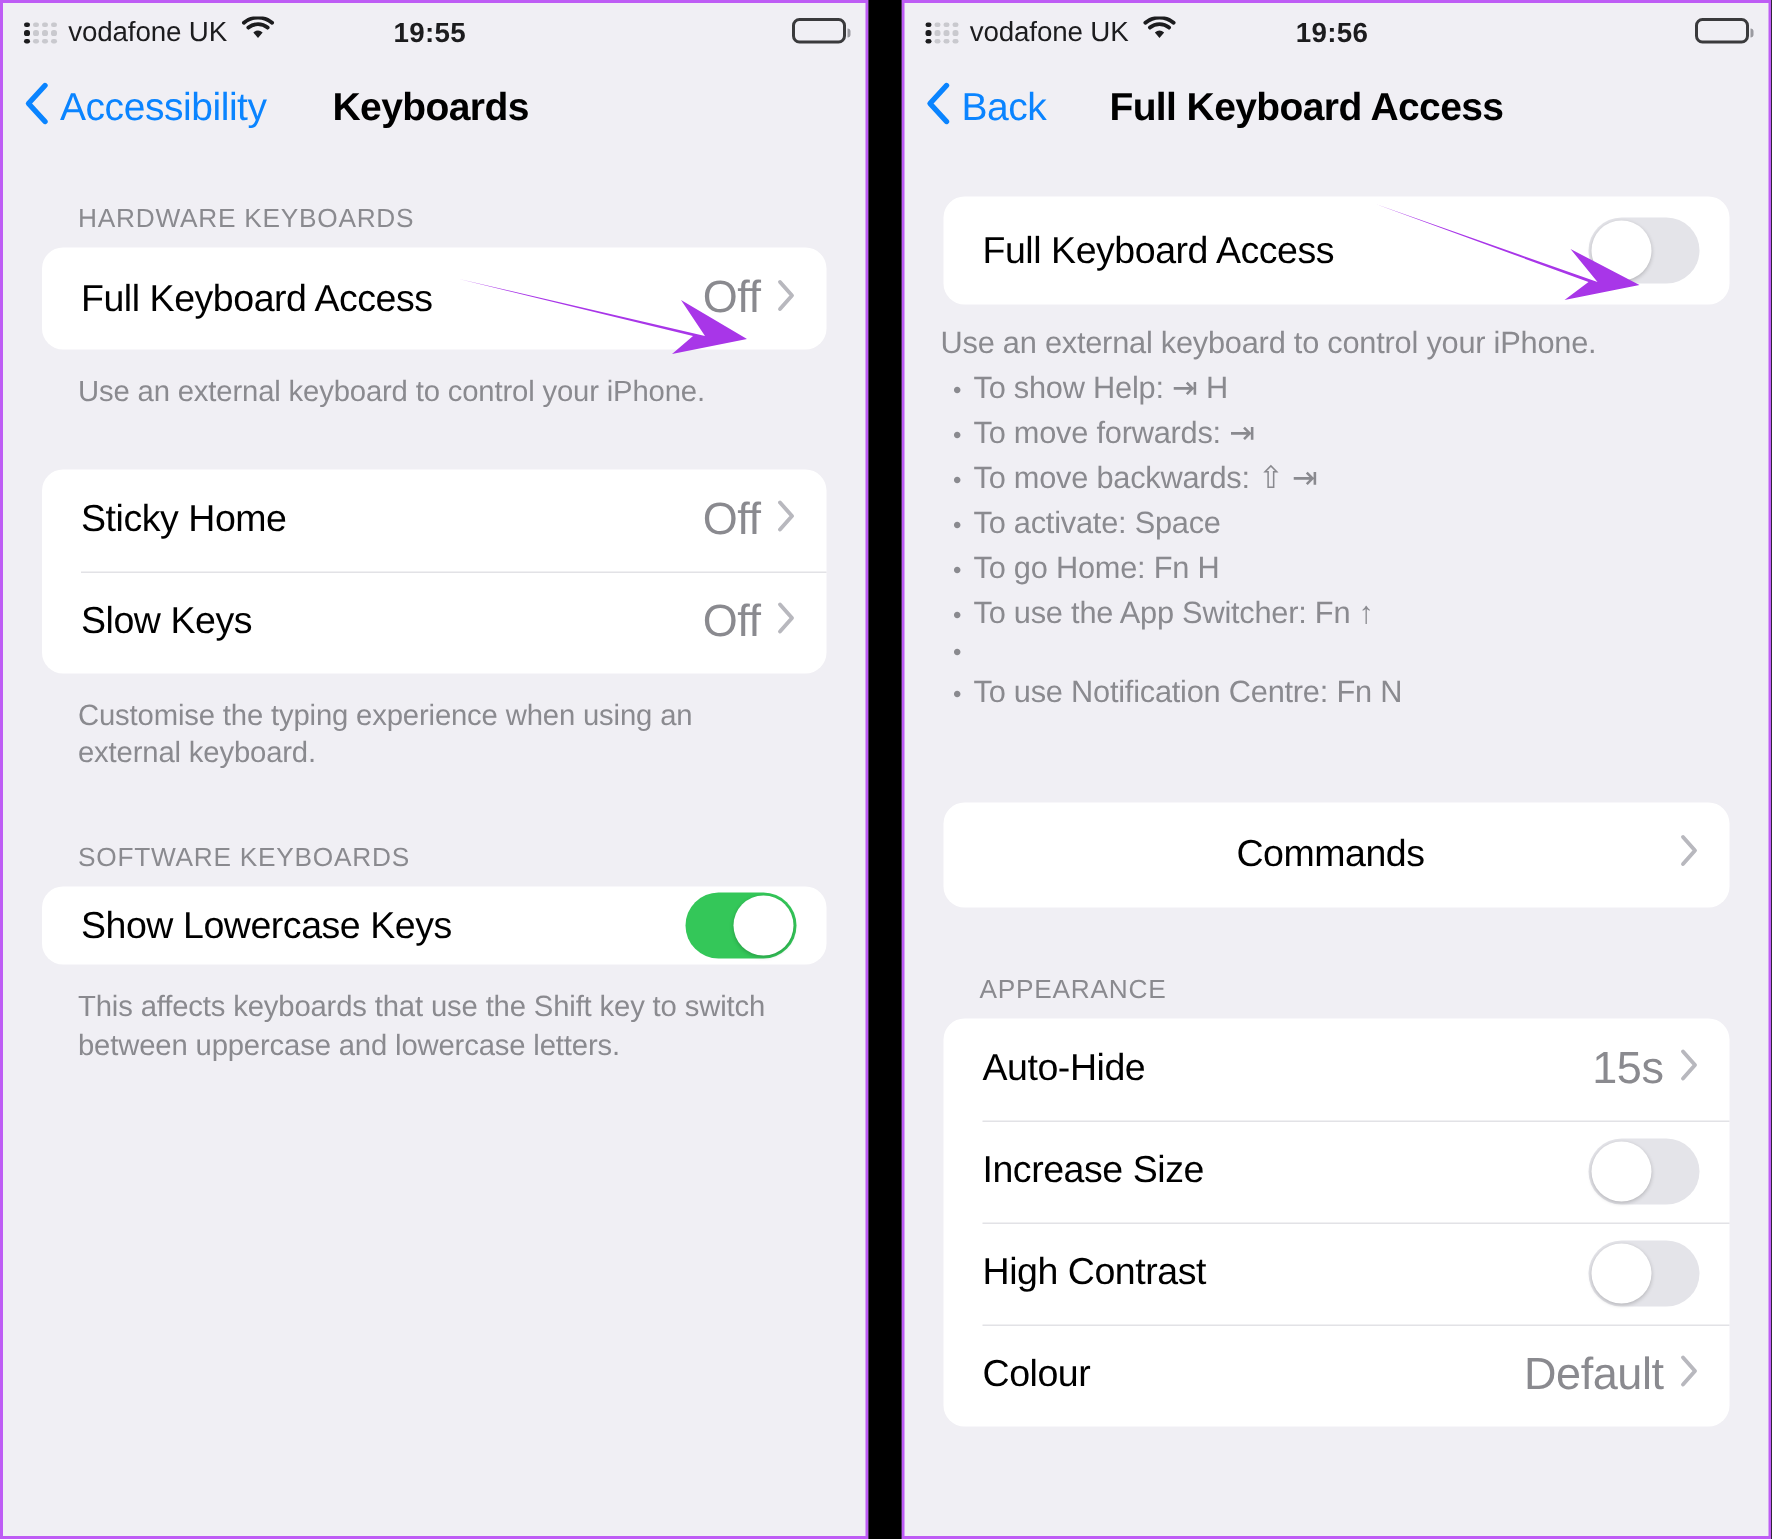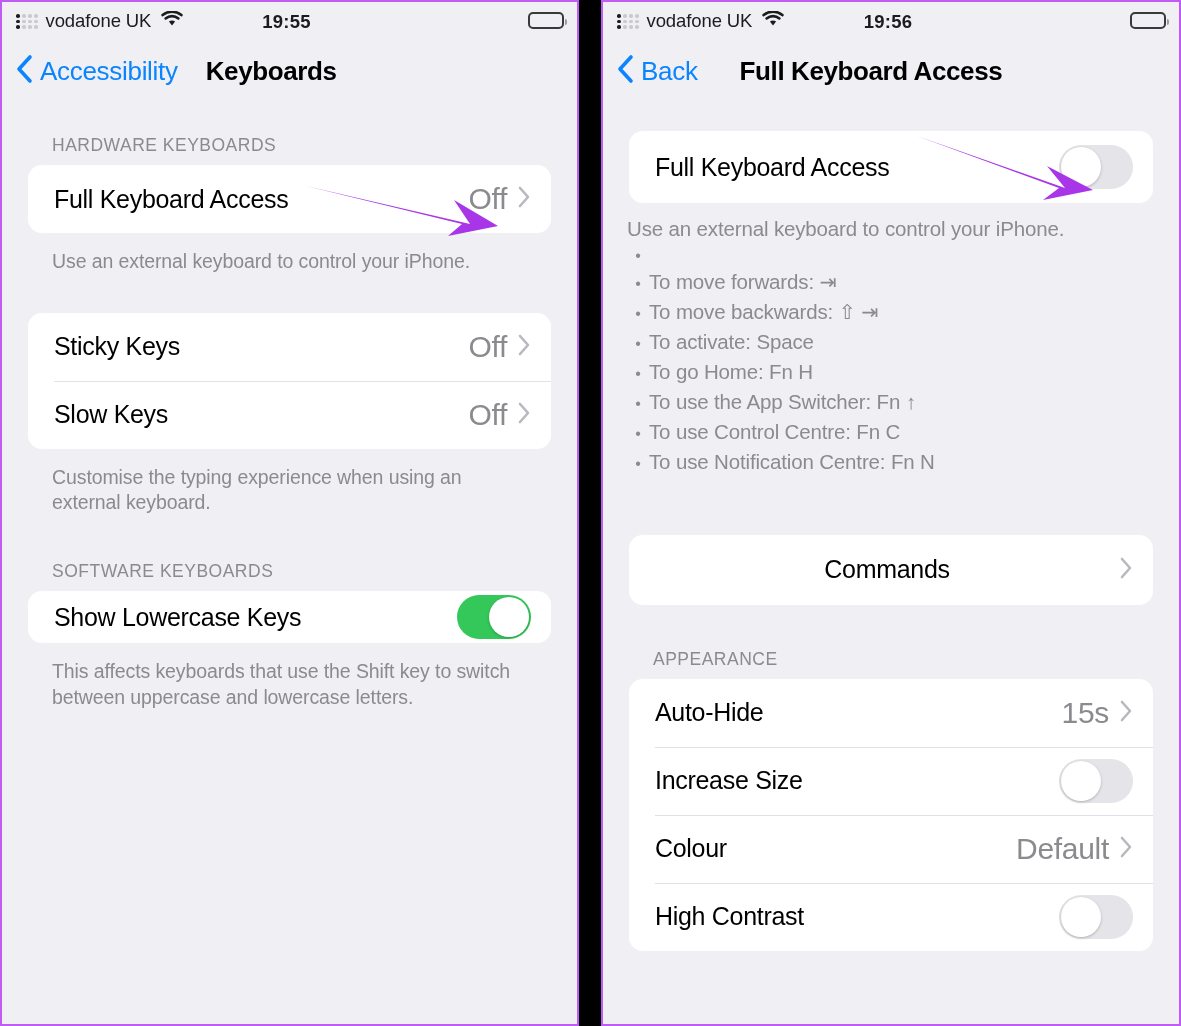"Keyboards" .nav-title-left { margin-left: 28px -> 44px }
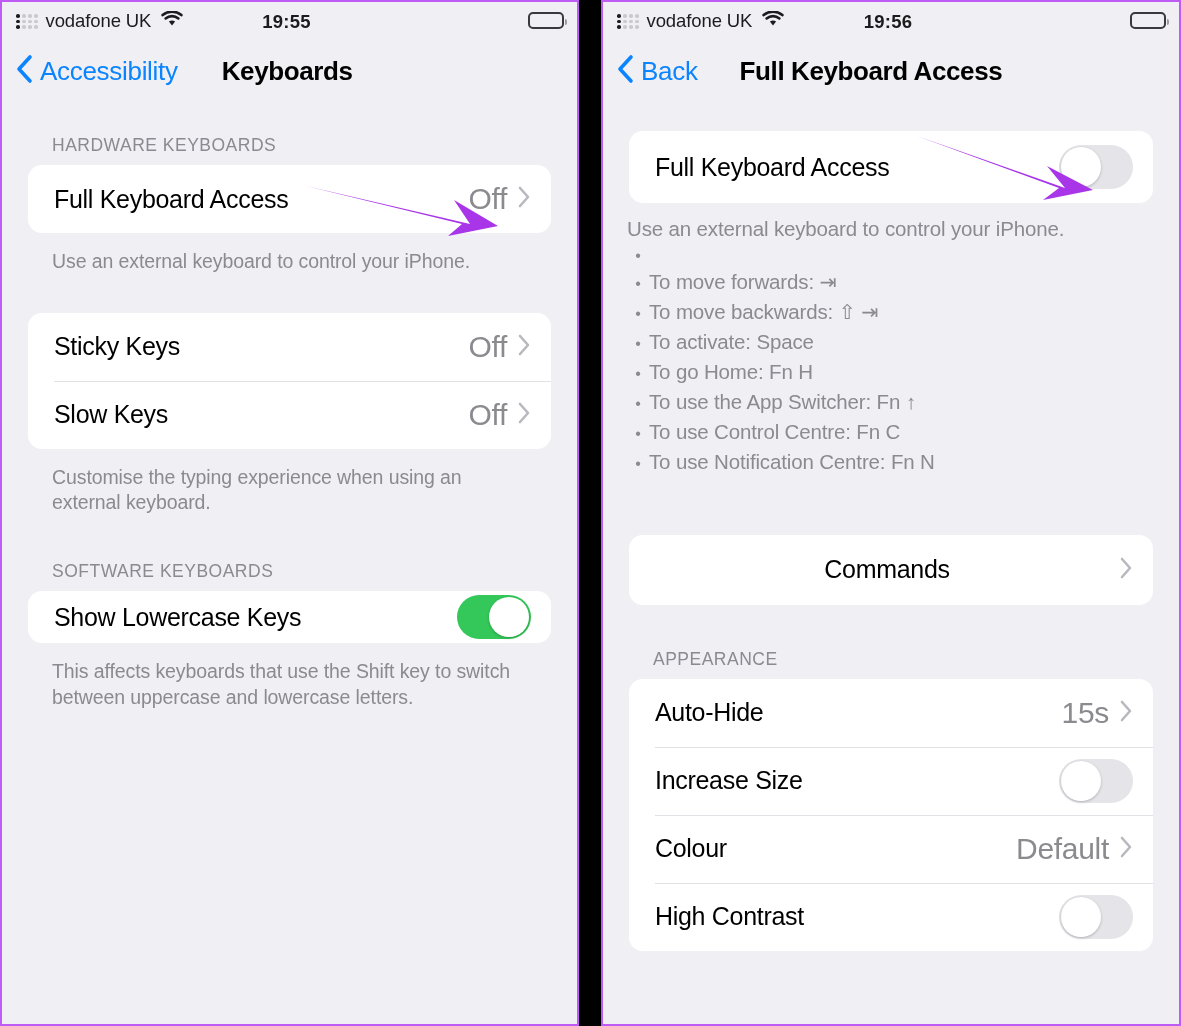"To show Help: ⇥ H" span { html: none -> <span>To show Help: ⇥ H</span> }
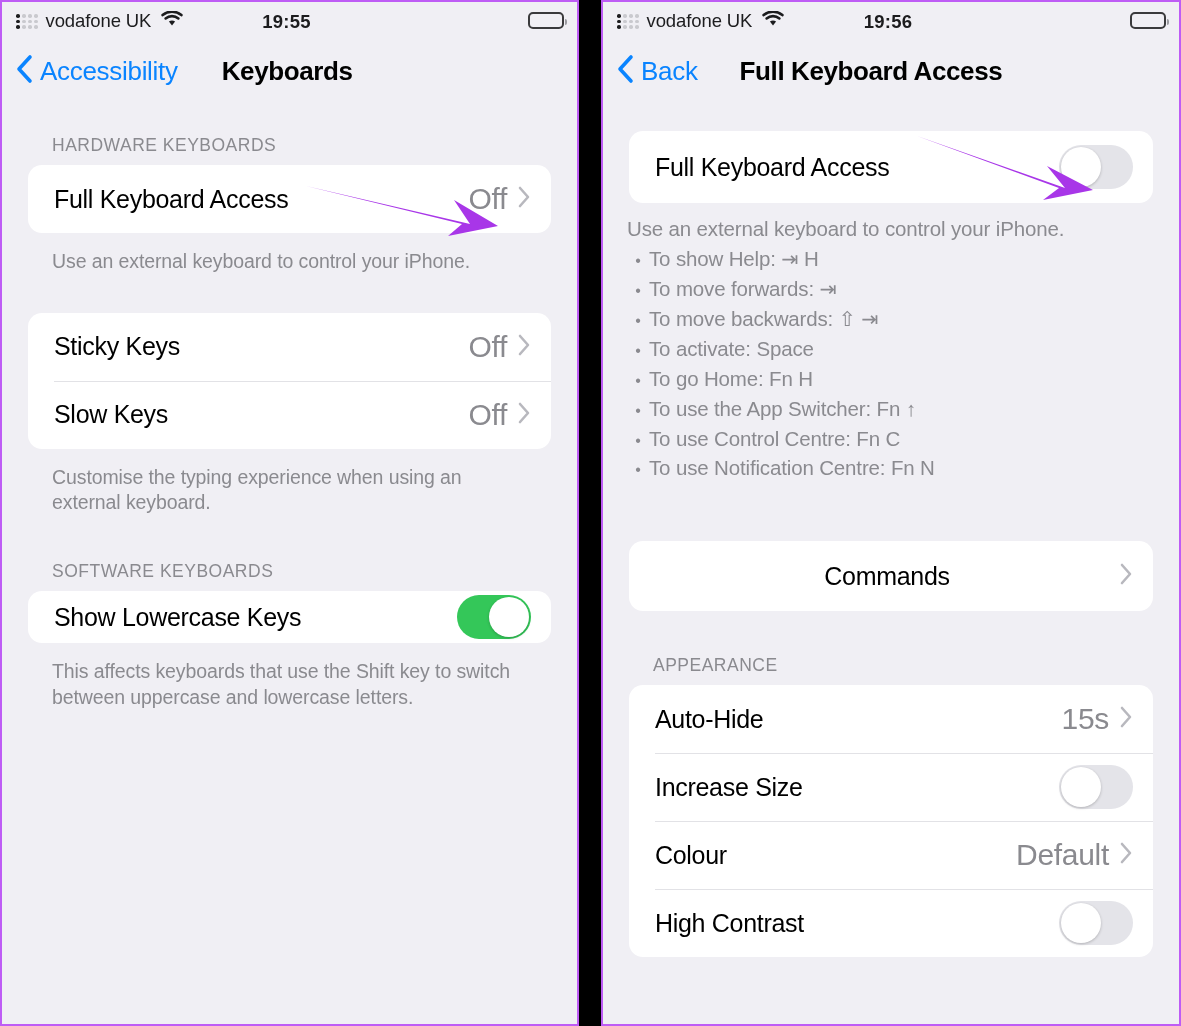"Sticky Keys" span.row-label { text: Keys -> Home }
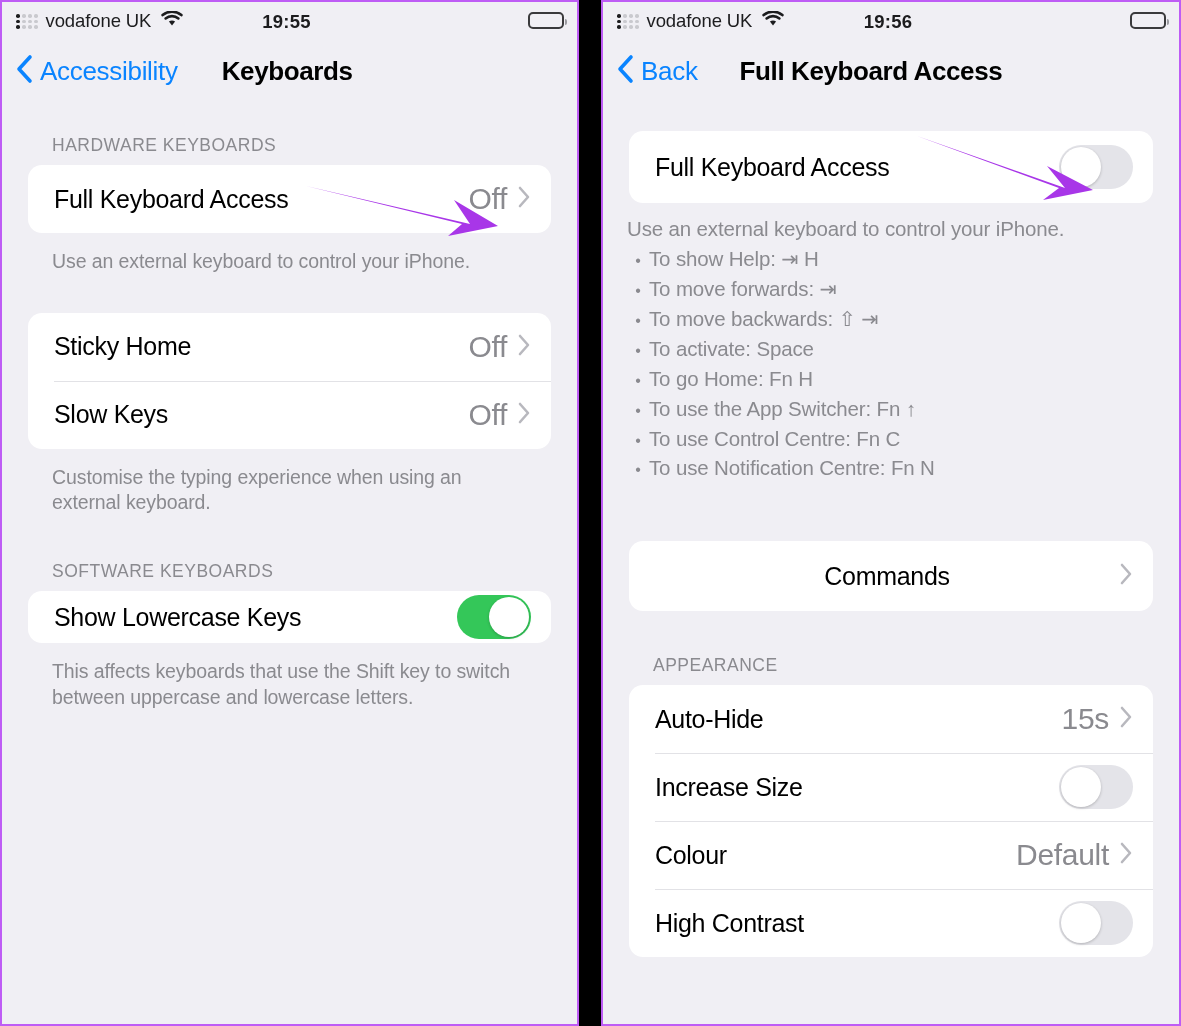"To use Control Centre: Fn" span { html: <span>To use Control Centre: Fn C</span> -> none }
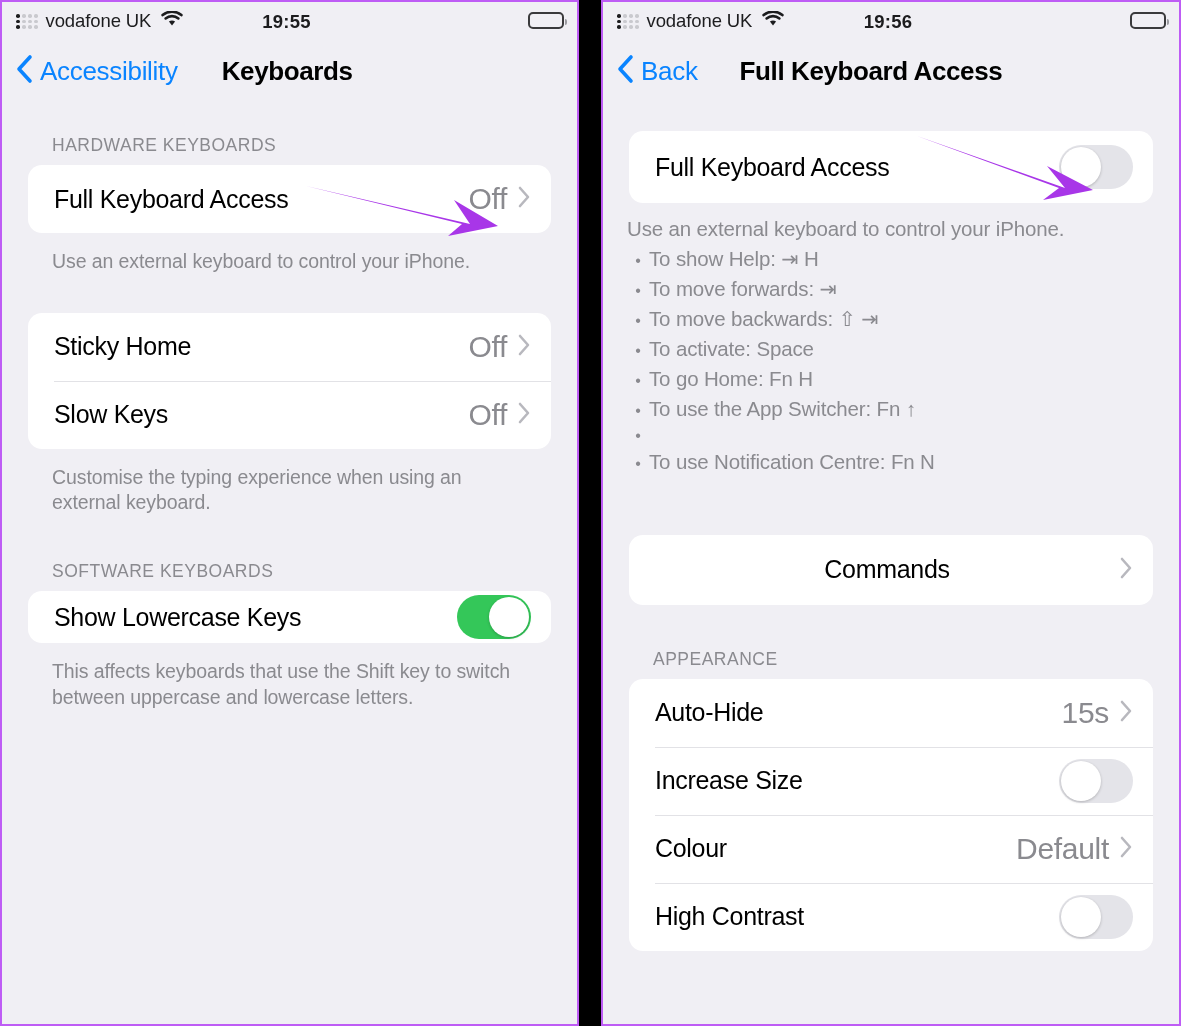"Colour" div.row { order: before "High Contrast" -> after "High Contrast" }
